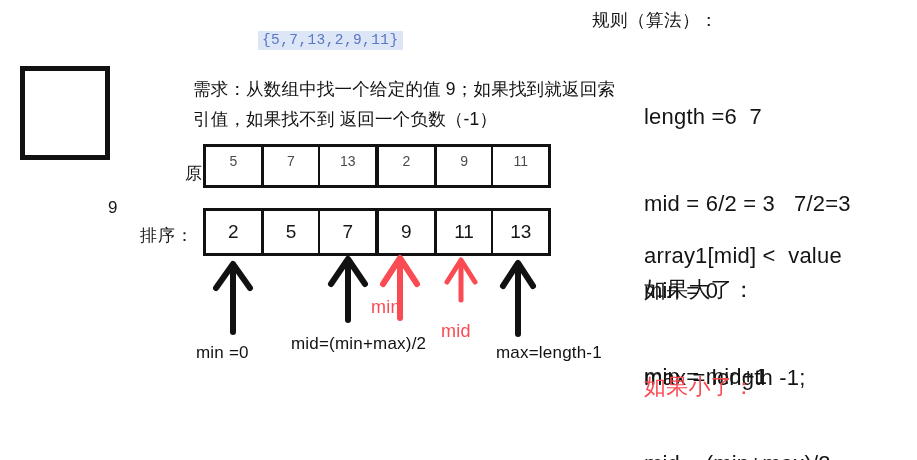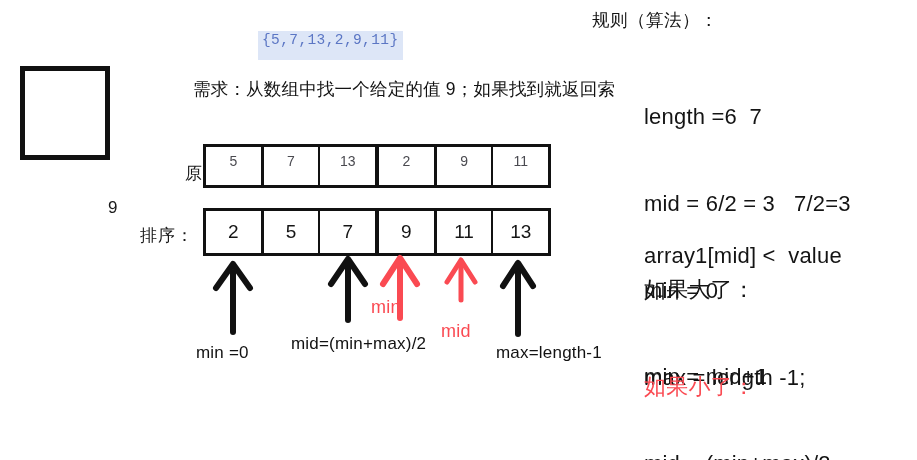"{5,7,13,2,9,11}" .array-literal { padding: 1px 4px 12px 4px -> 1px 4px 2px 4px }
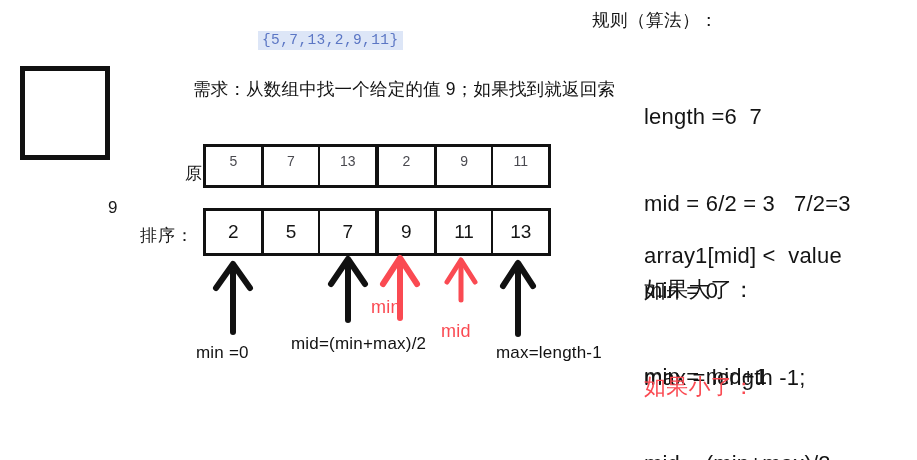"引值，如果找不到 返回一个负数（-1）" span.line { html: none -> <span>引值，如果找不到 返回一个负数（-1）</span> }
